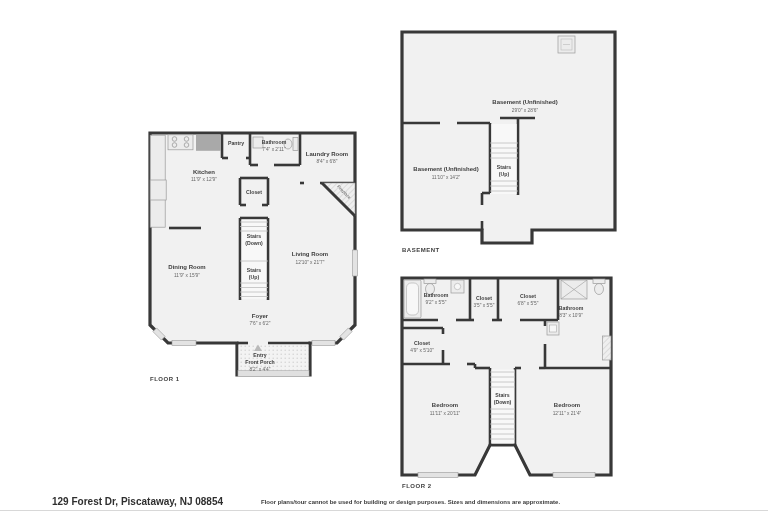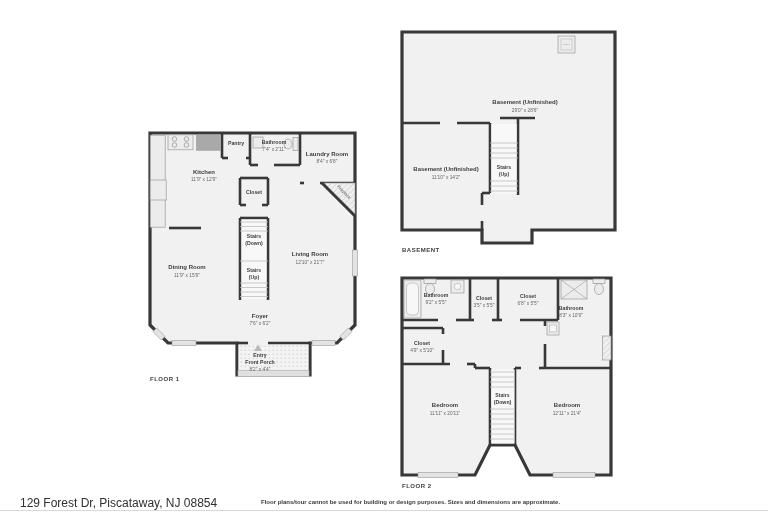"129 Forest Dr, Piscataway, NJ" .addr { font-size: 12px -> 10px; font-weight: 400 -> 700; left: 20px -> 52px }
